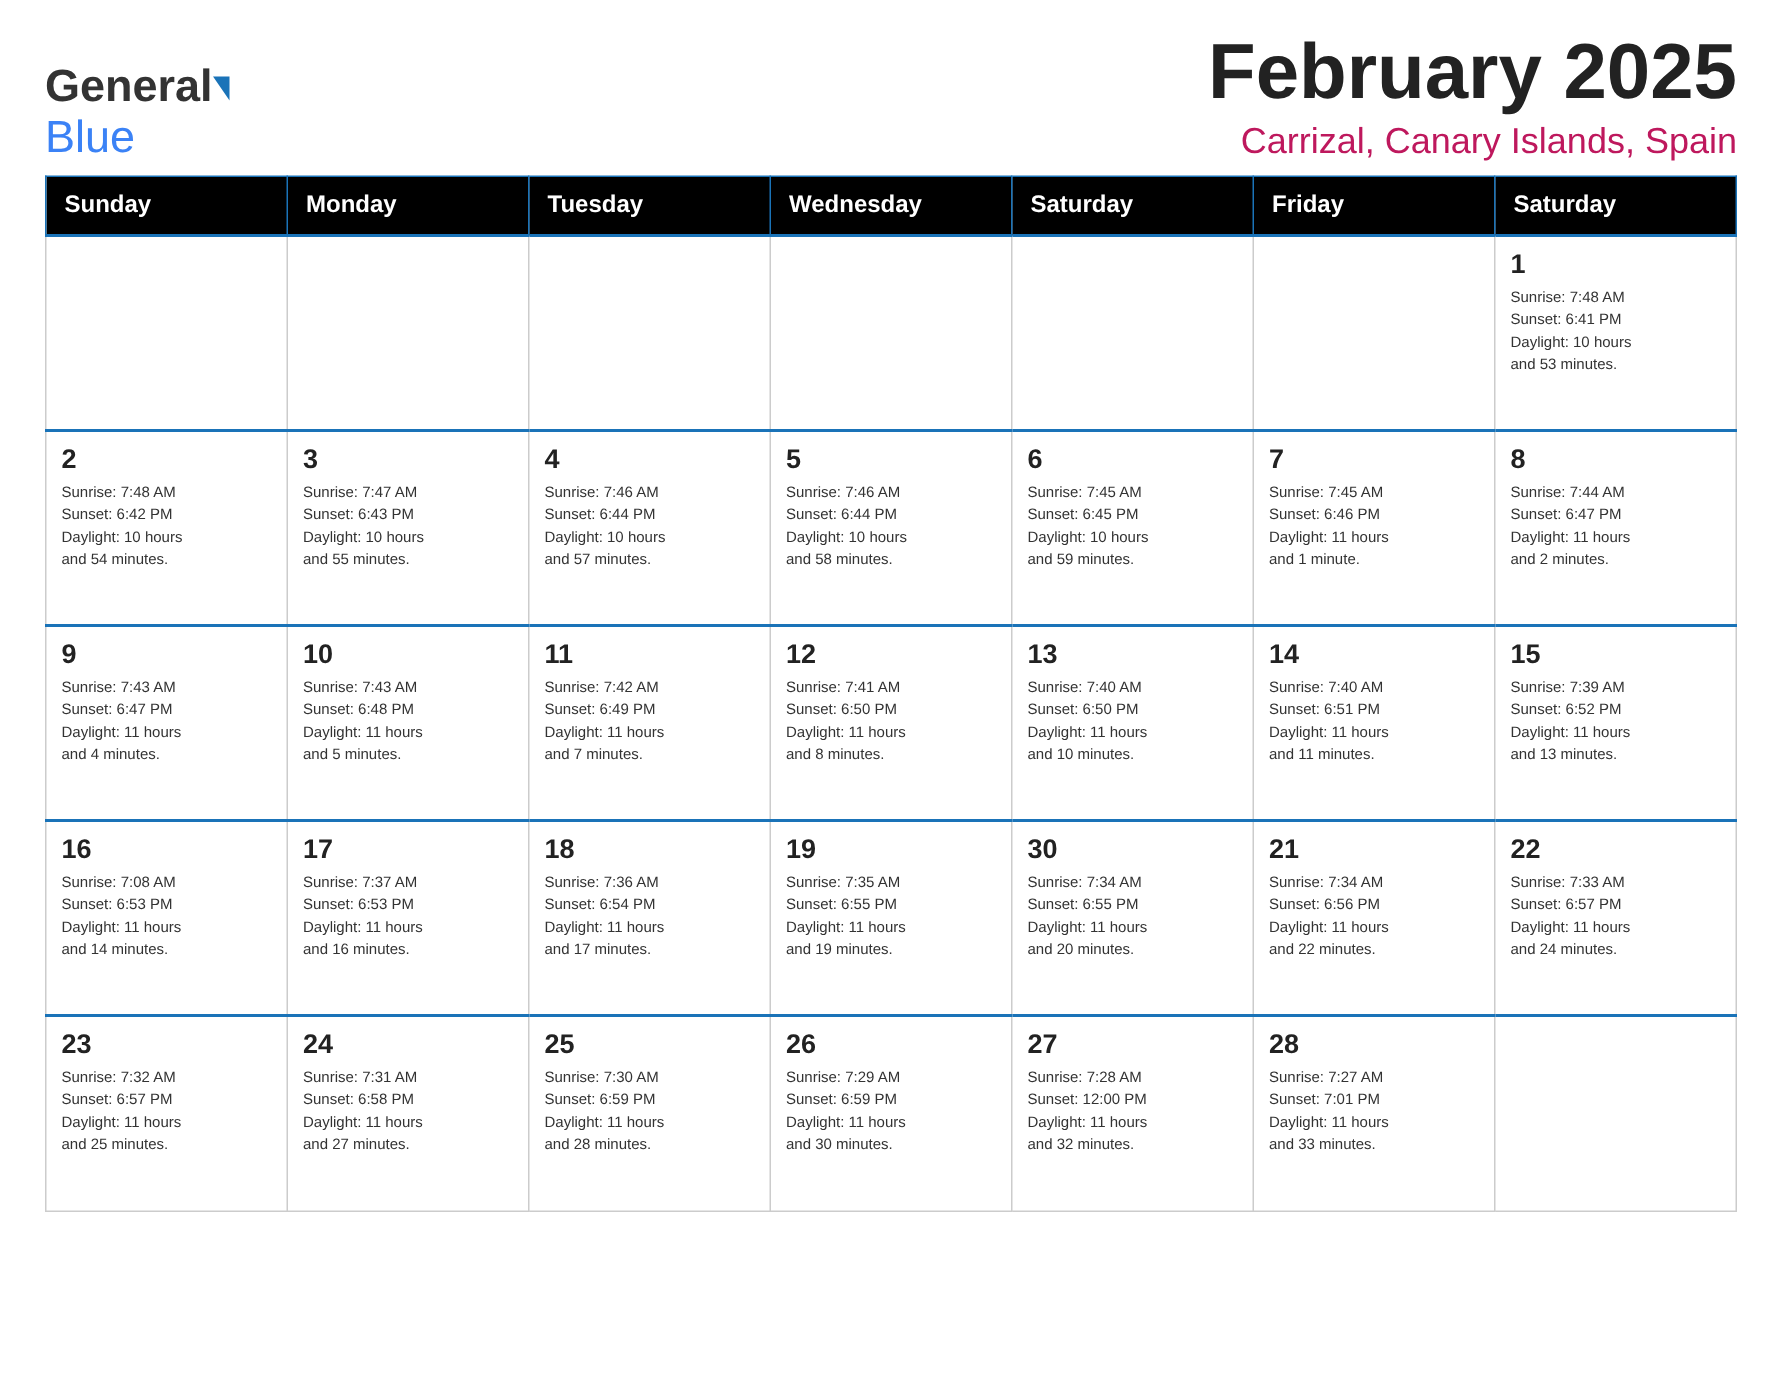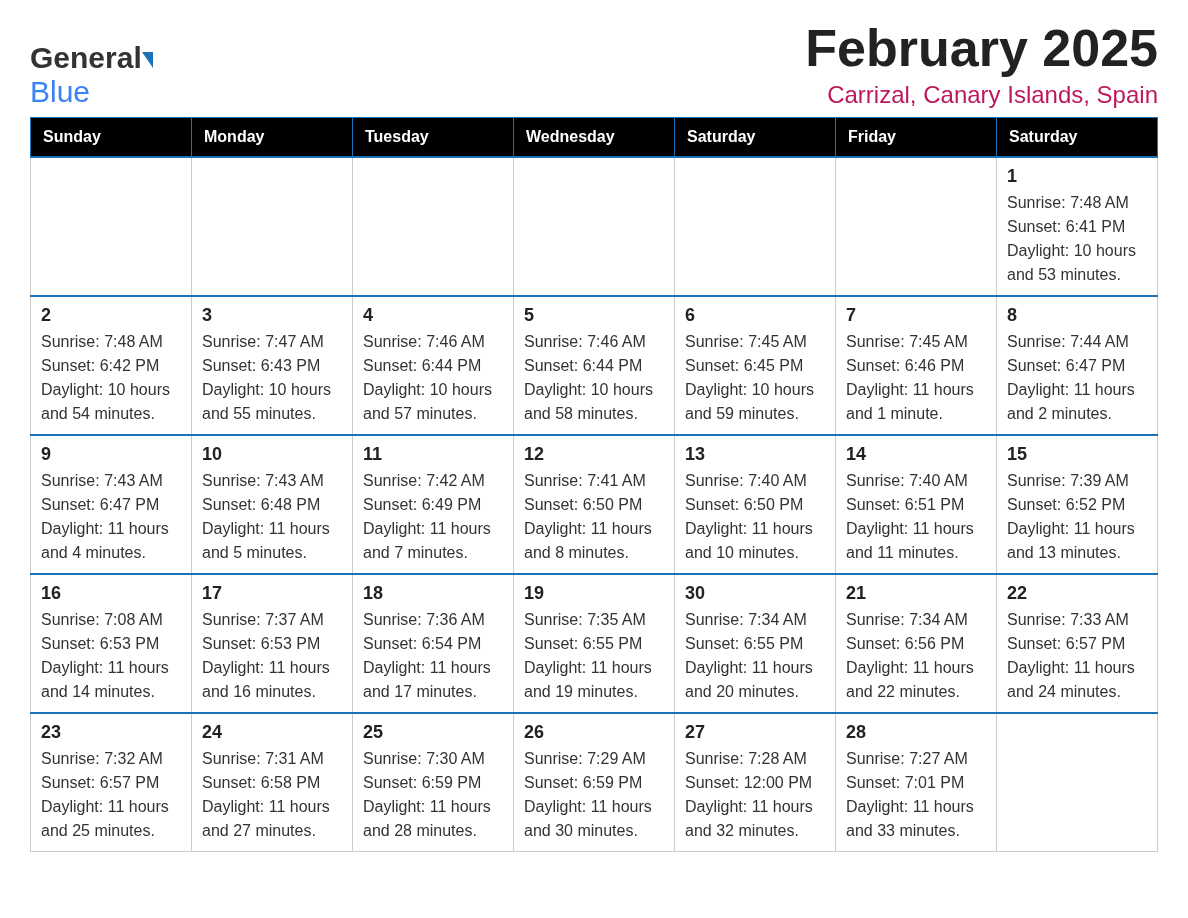"Sunrise: 7:48 AM" .day-info { font-size: 16px -> 10px }
